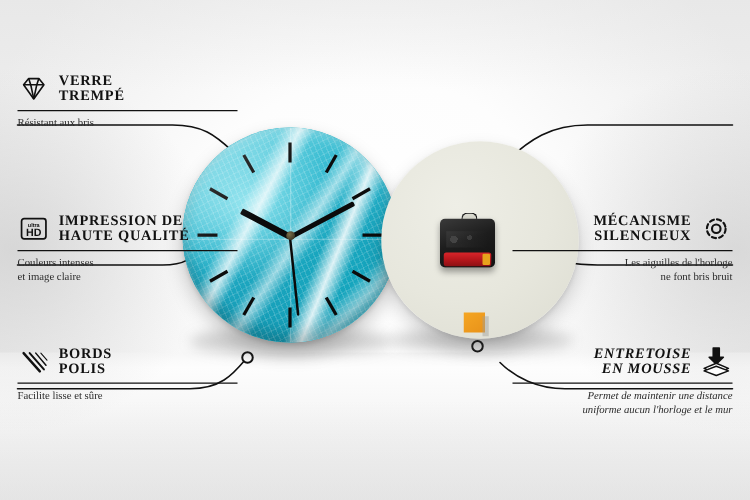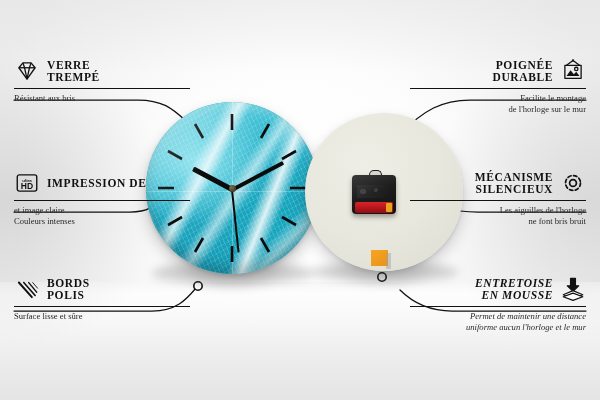"POIGNÉE" div.feat { html: <div> <div> <div> <div>POIGNÉE</div> <div>DURABLE</div> </div> <svg> <g> <path></path> <rect></rect> <path></path> <circle></circle> </g> <circle></circle> </svg> </div> <div></div> <div>Facilite le montage</div> <div>de l'horloge sur le mur</div> </div> -> none }
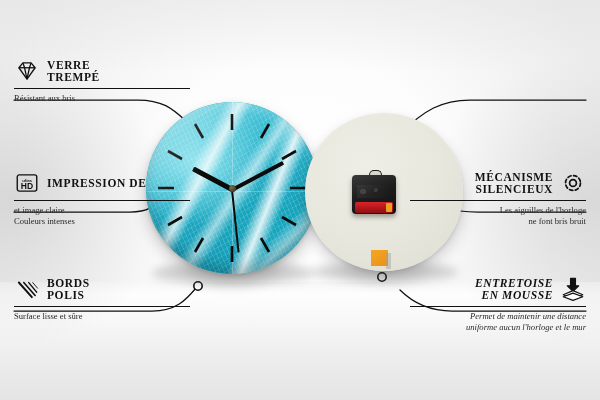"HAUTE QUALITÉ" div.ttl { html: none -> <div>HAUTE QUALITÉ</div> }
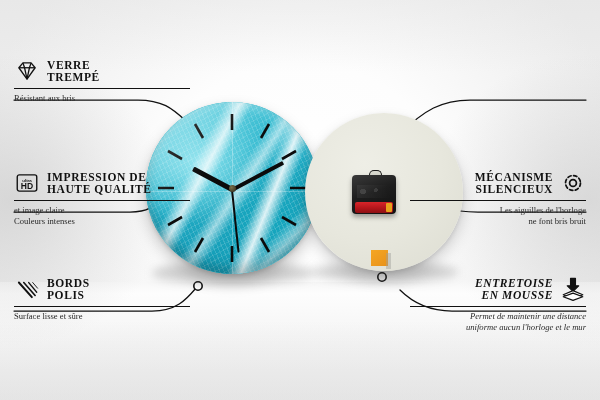"et image claire" div.sub { order: before "Couleurs intenses" -> after "Couleurs intenses" }
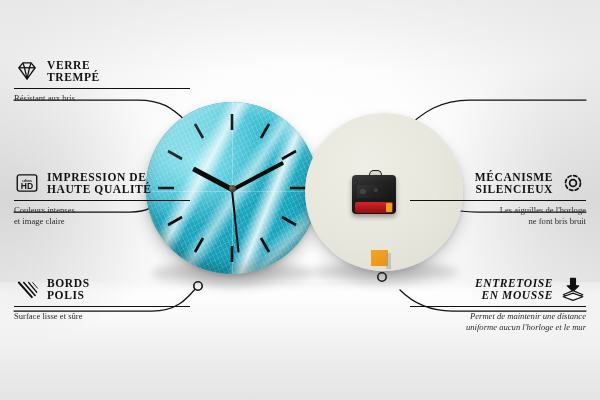"Surface lisse et sûre" div.sub { text: Surface -> Facilite }
